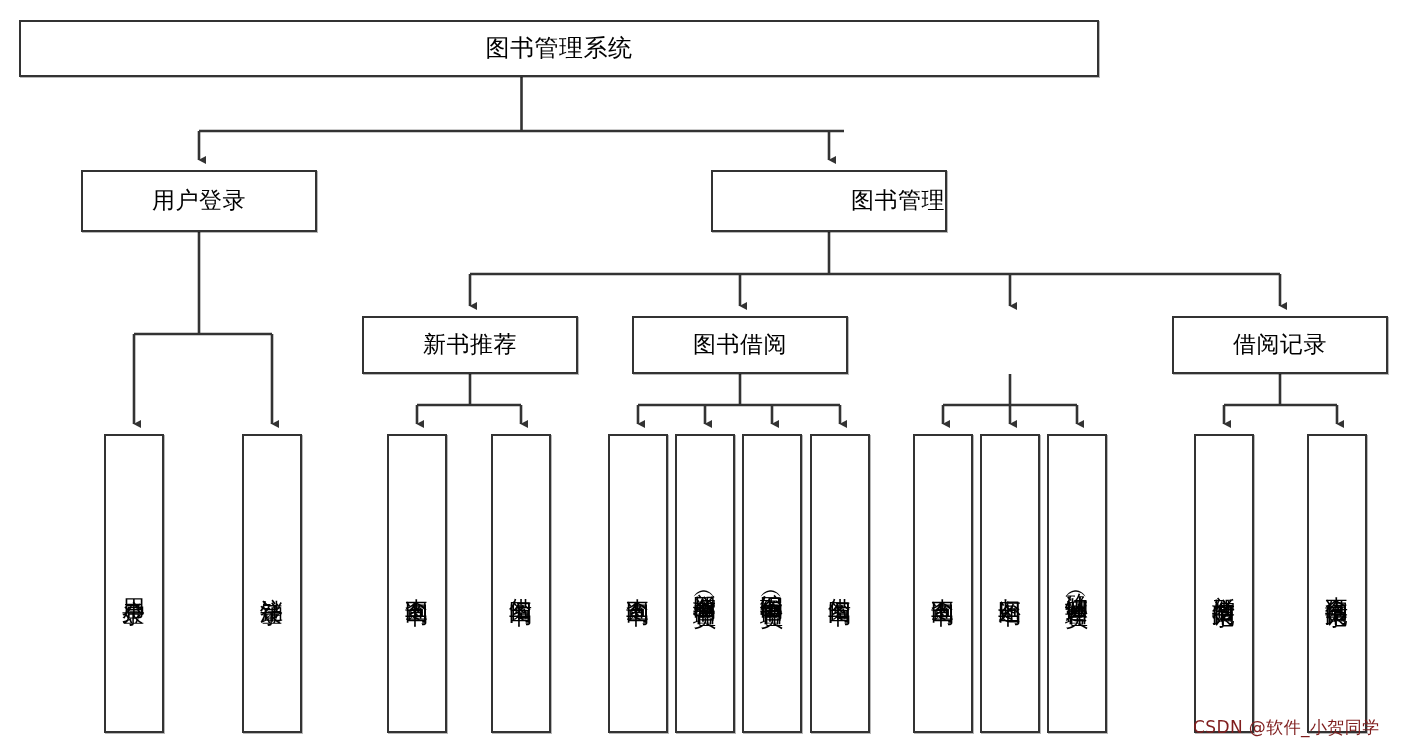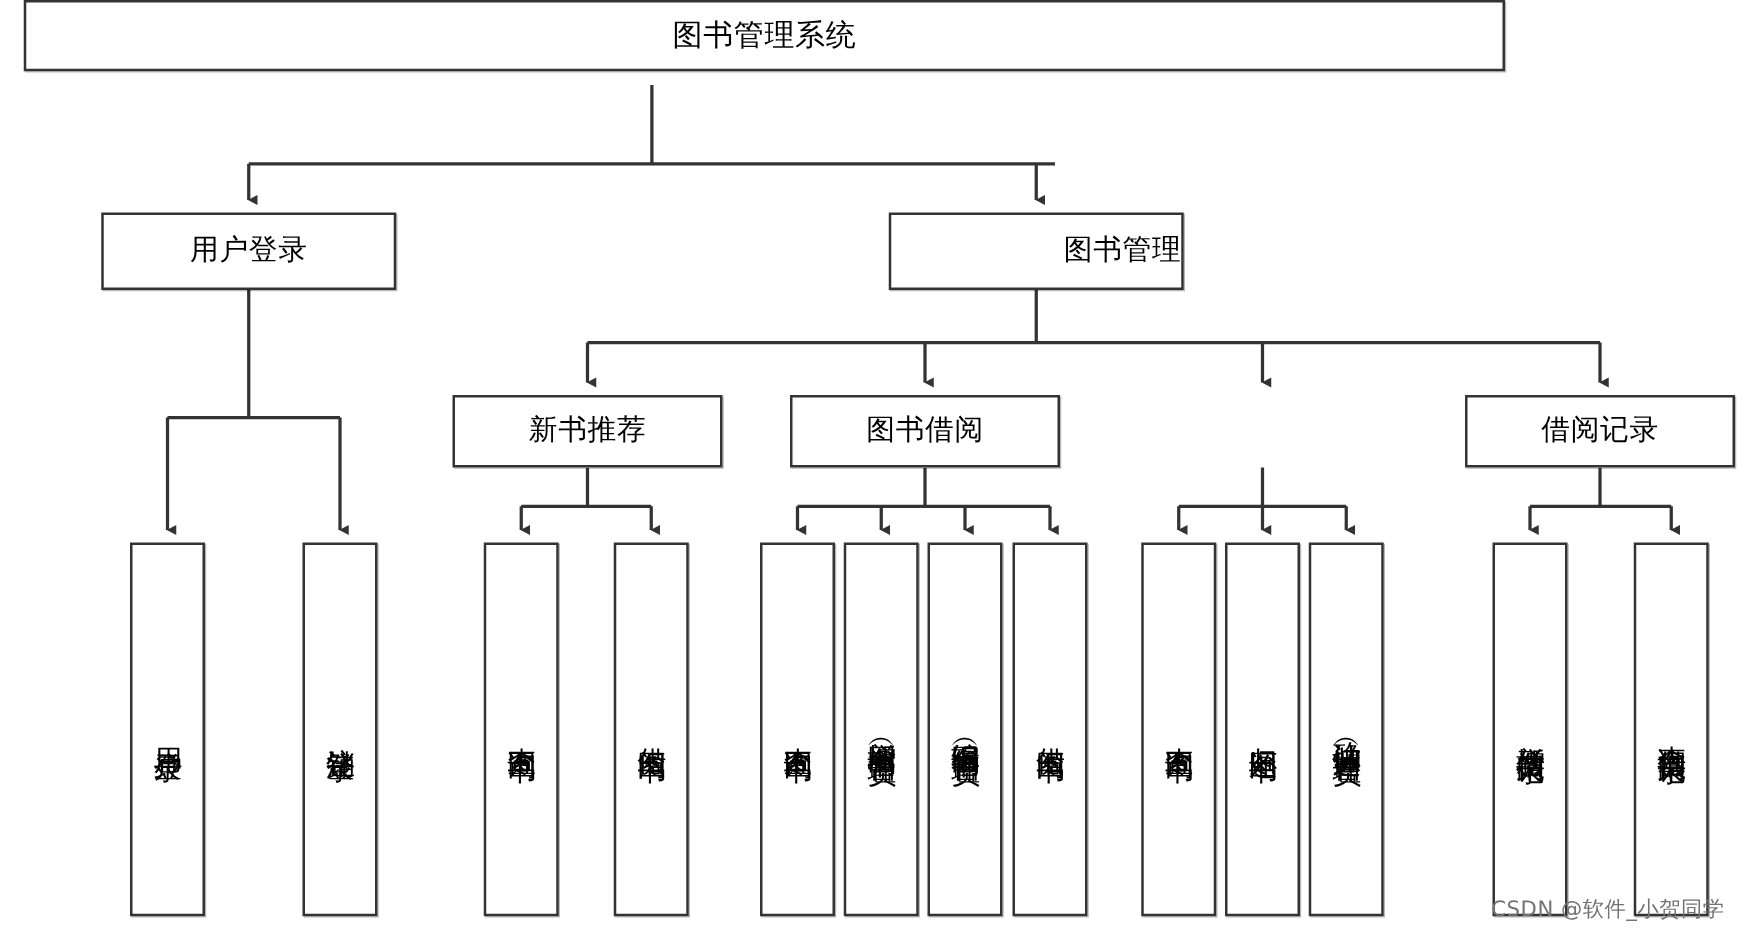"图书管理系统" div.node { top: 0 -> 20px; width: 1185px -> 1080px }
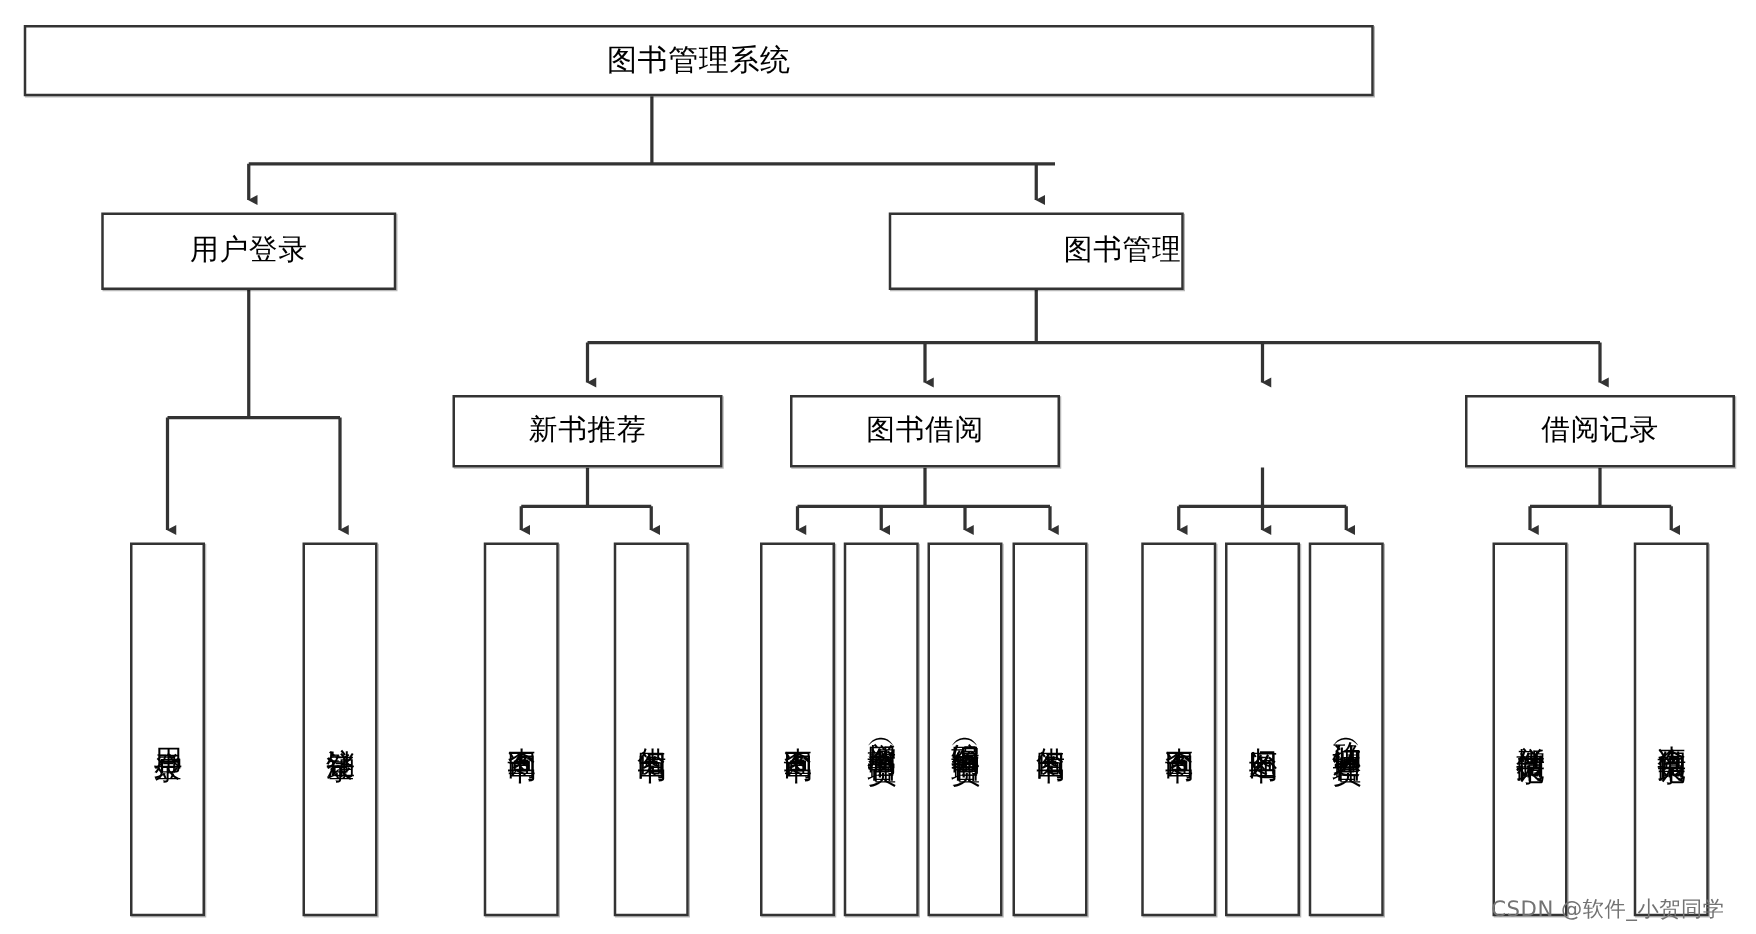"CSDN @软件_小贺同学" .watermark { color: #737373 -> #7f1d1d }
